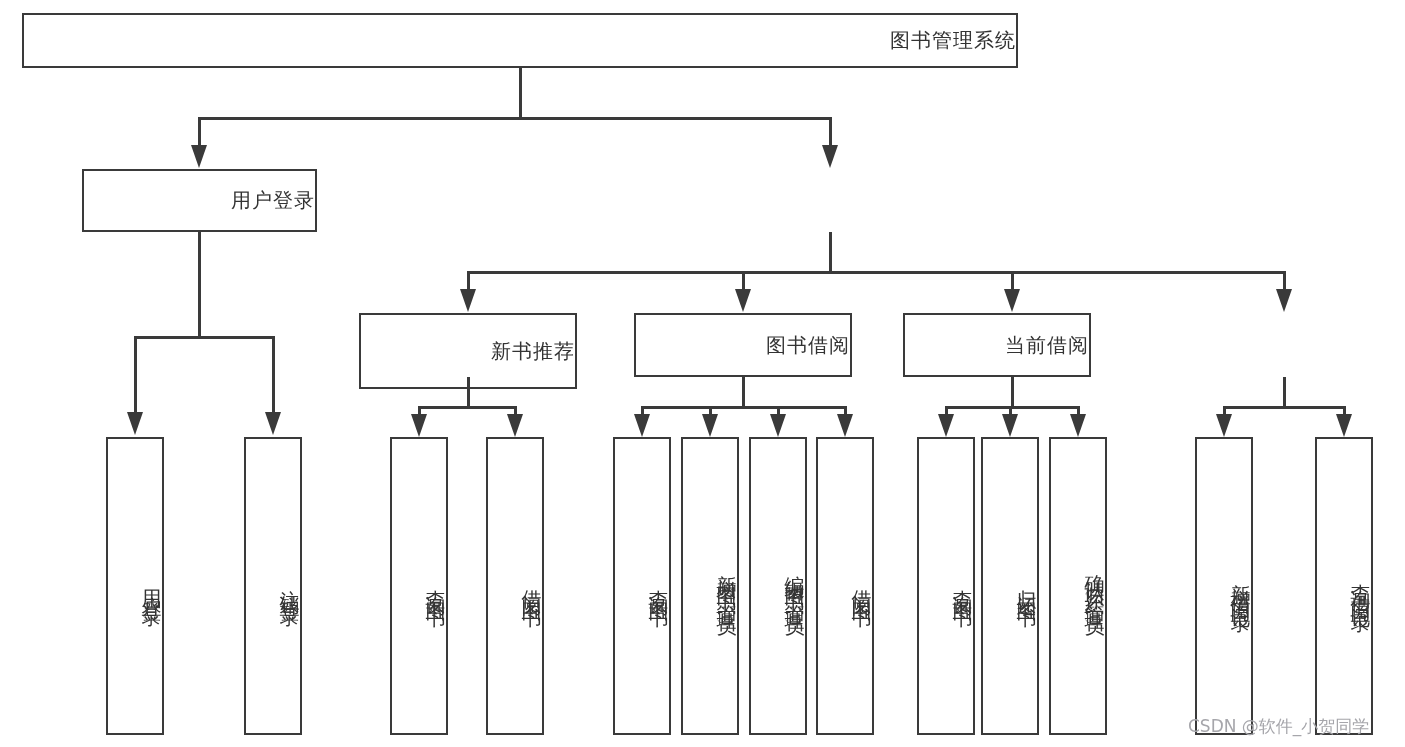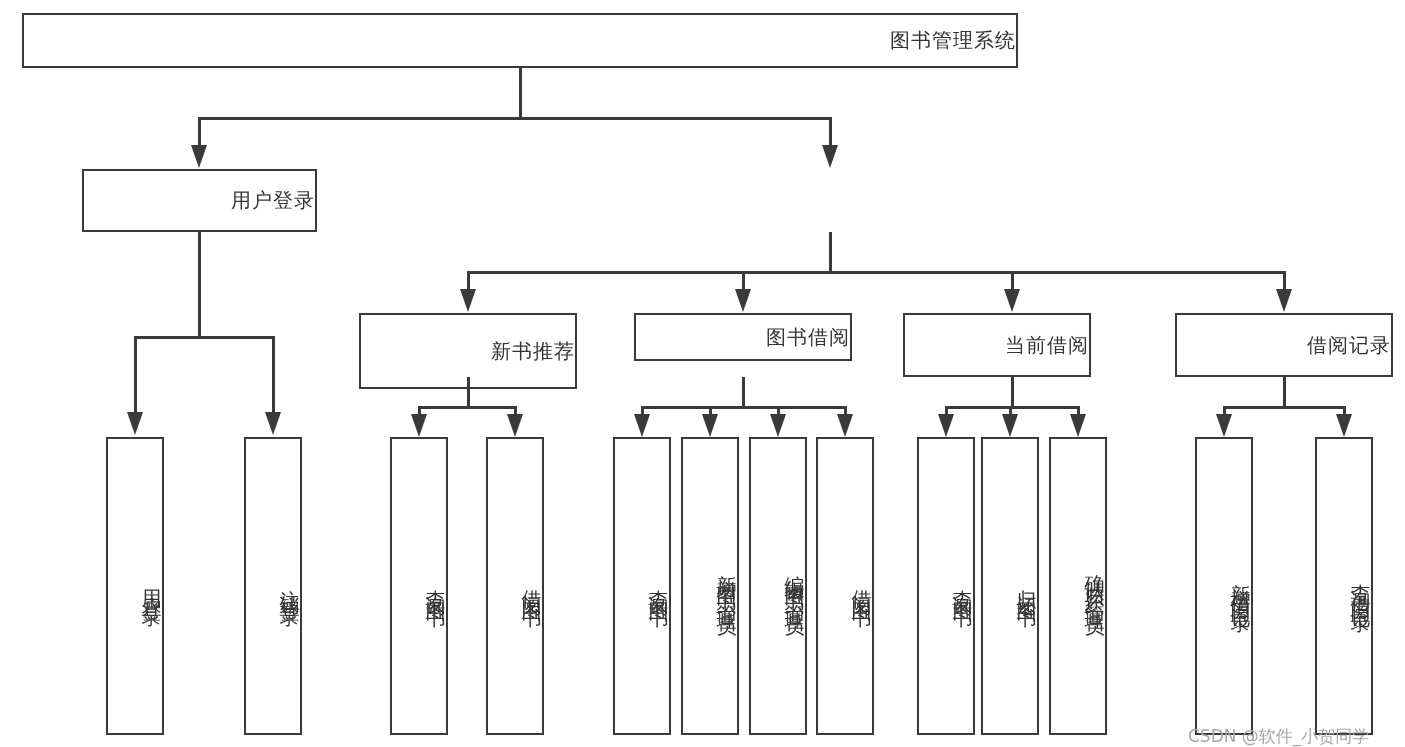"图书借阅" div.box { height: 48px -> 64px }
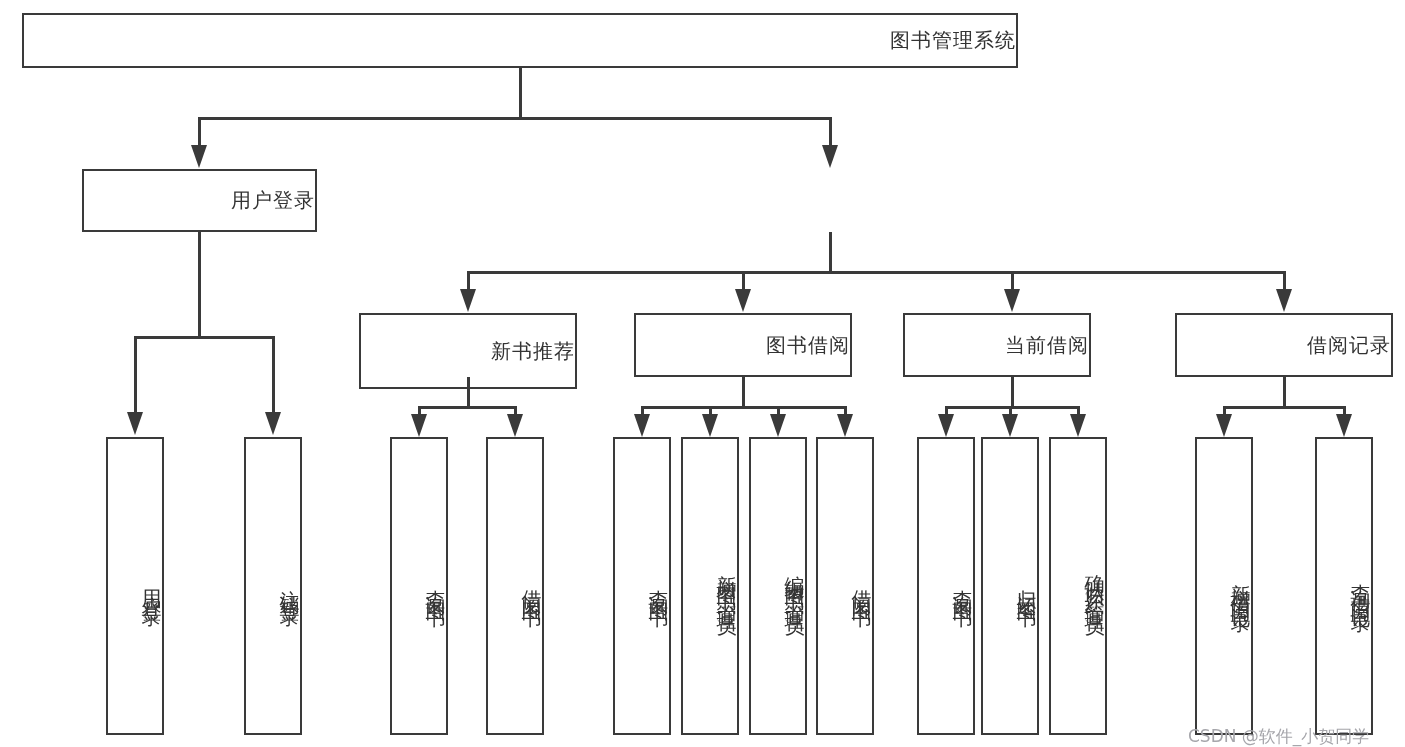"借阅记录" div.box { html: <div> <span>借阅记录</span> </div> -> none }
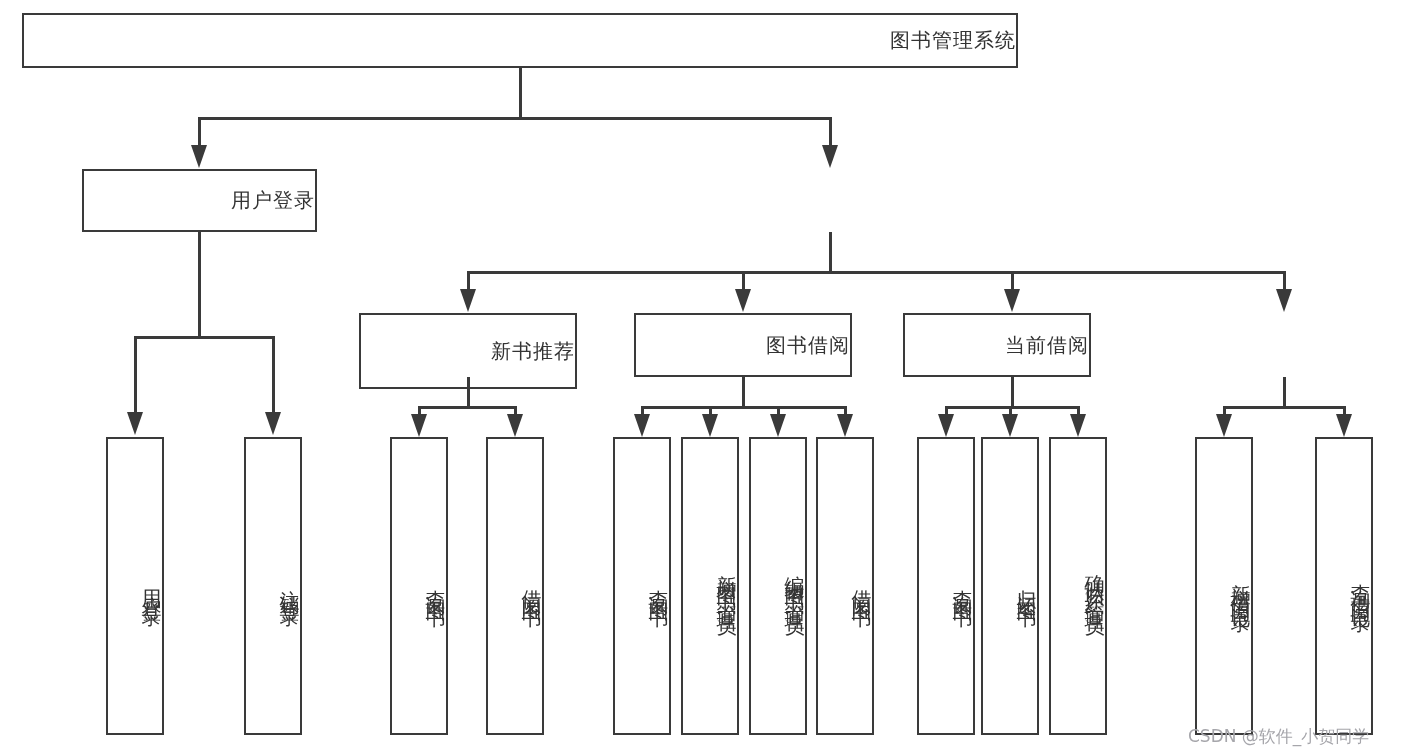"CSDN @软件_小贺同学" #watermark { margin-top: 10px -> none }
